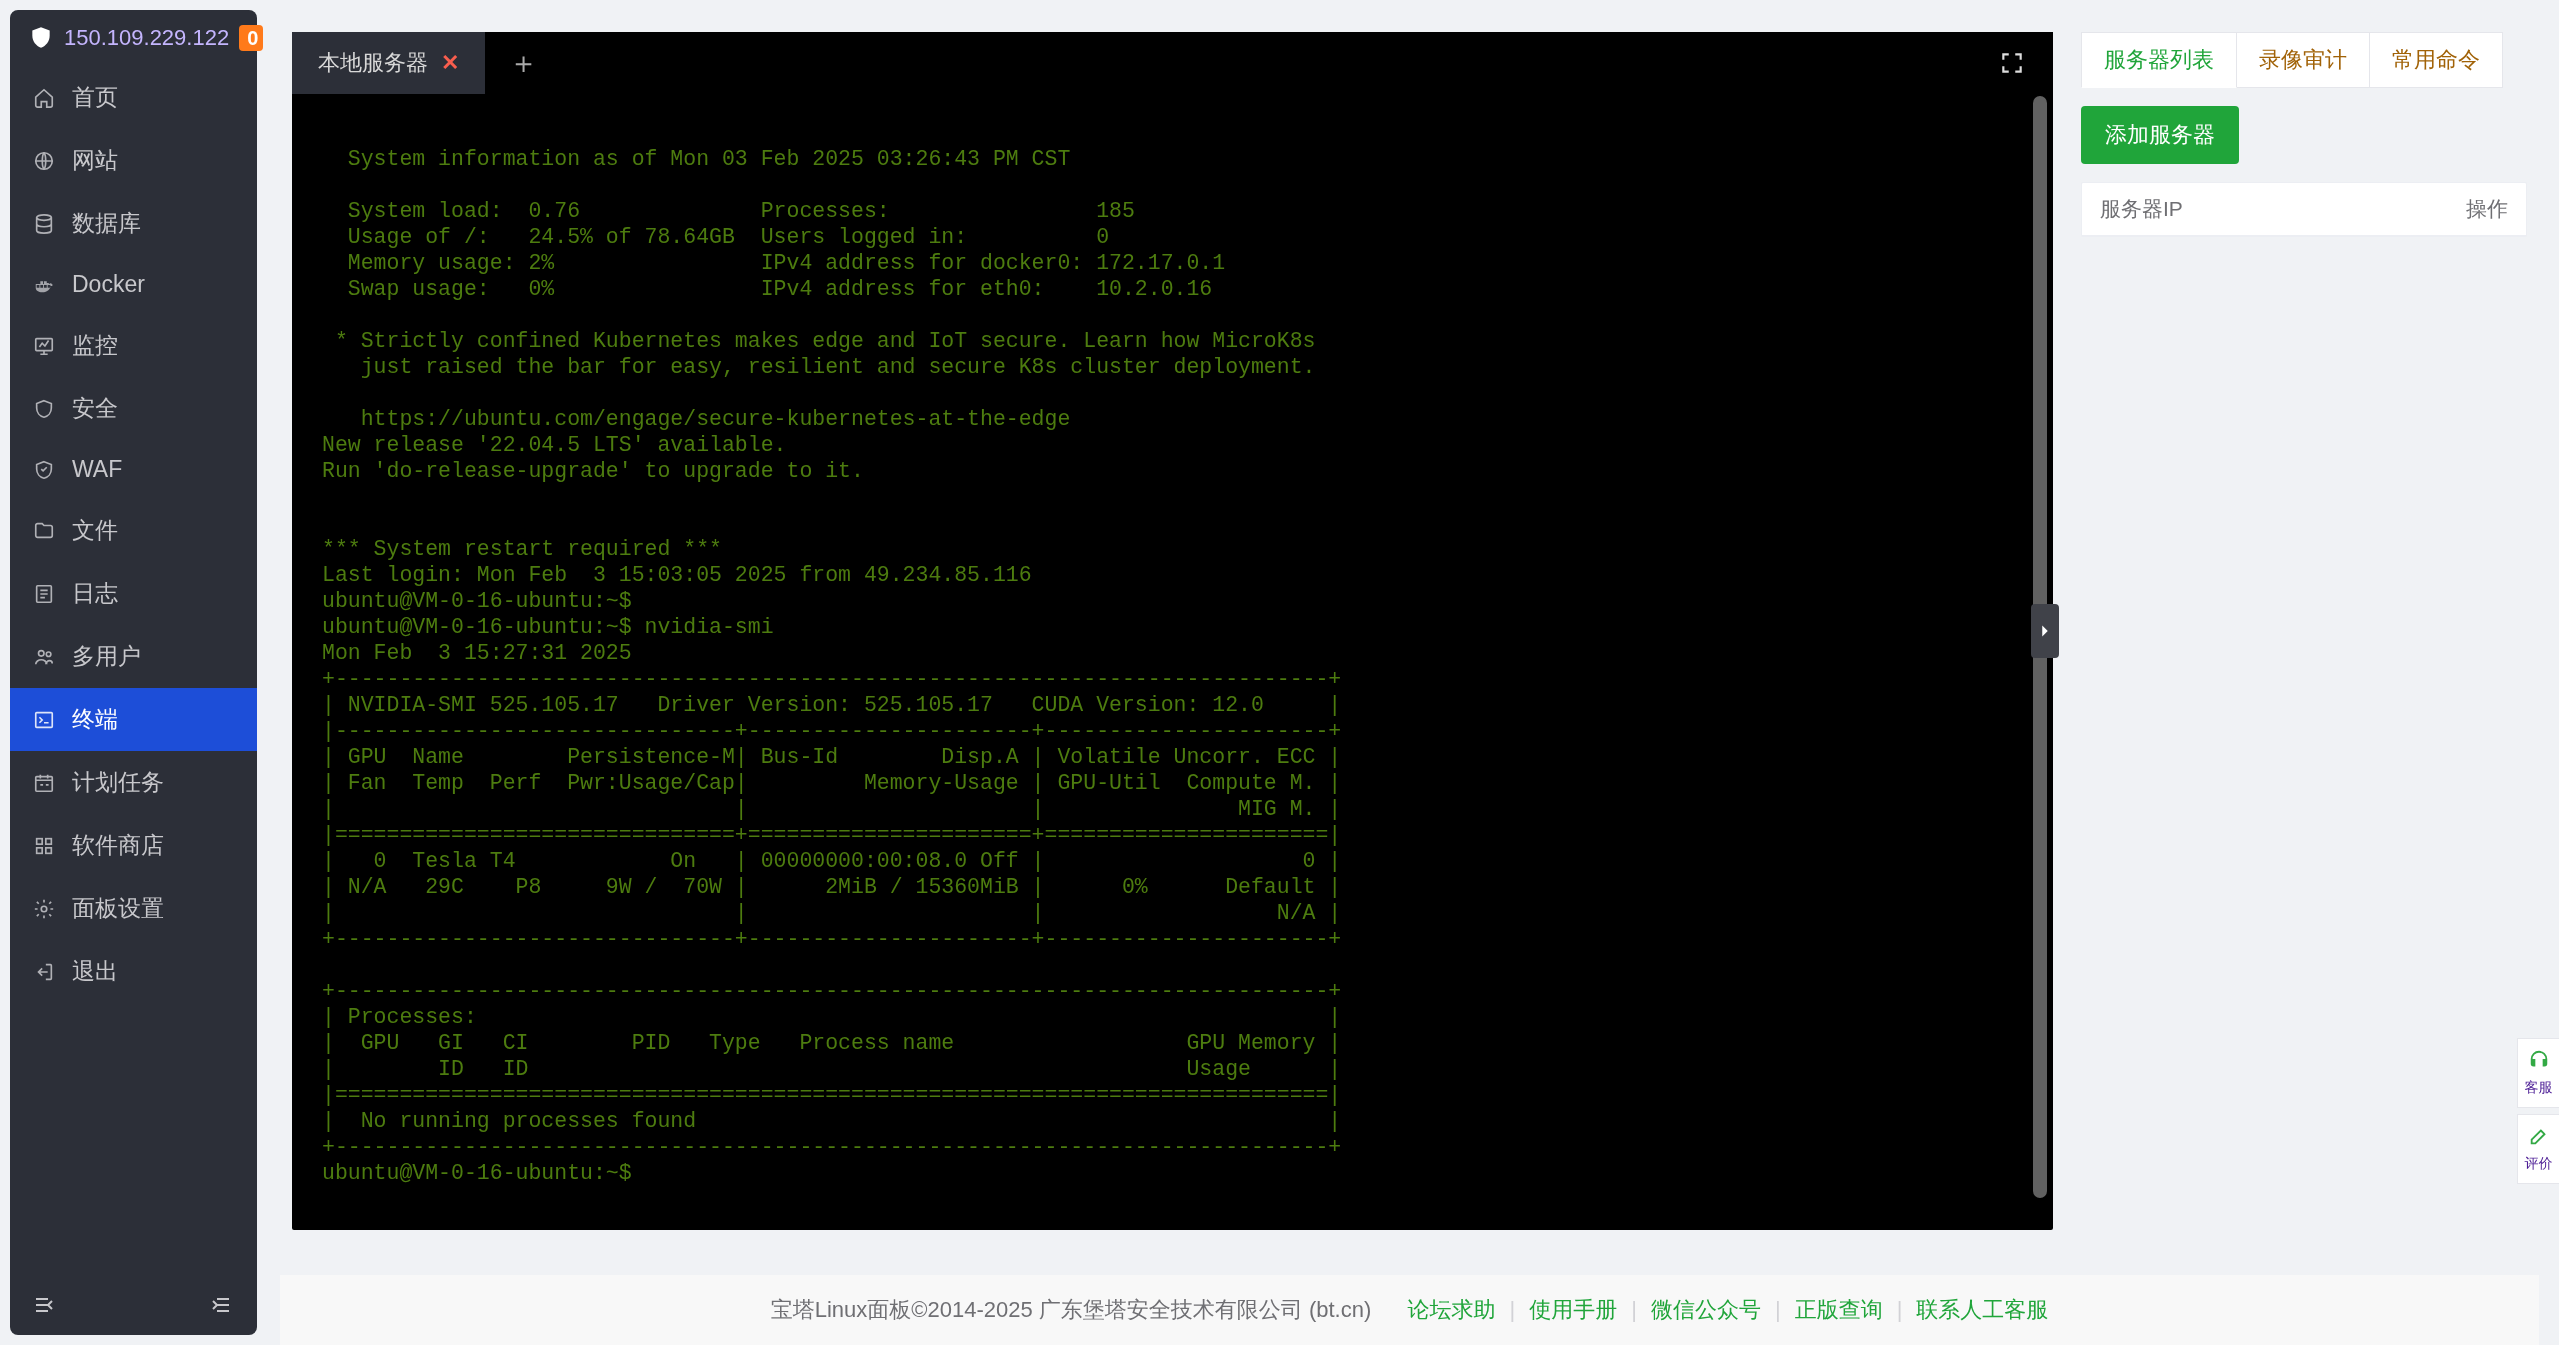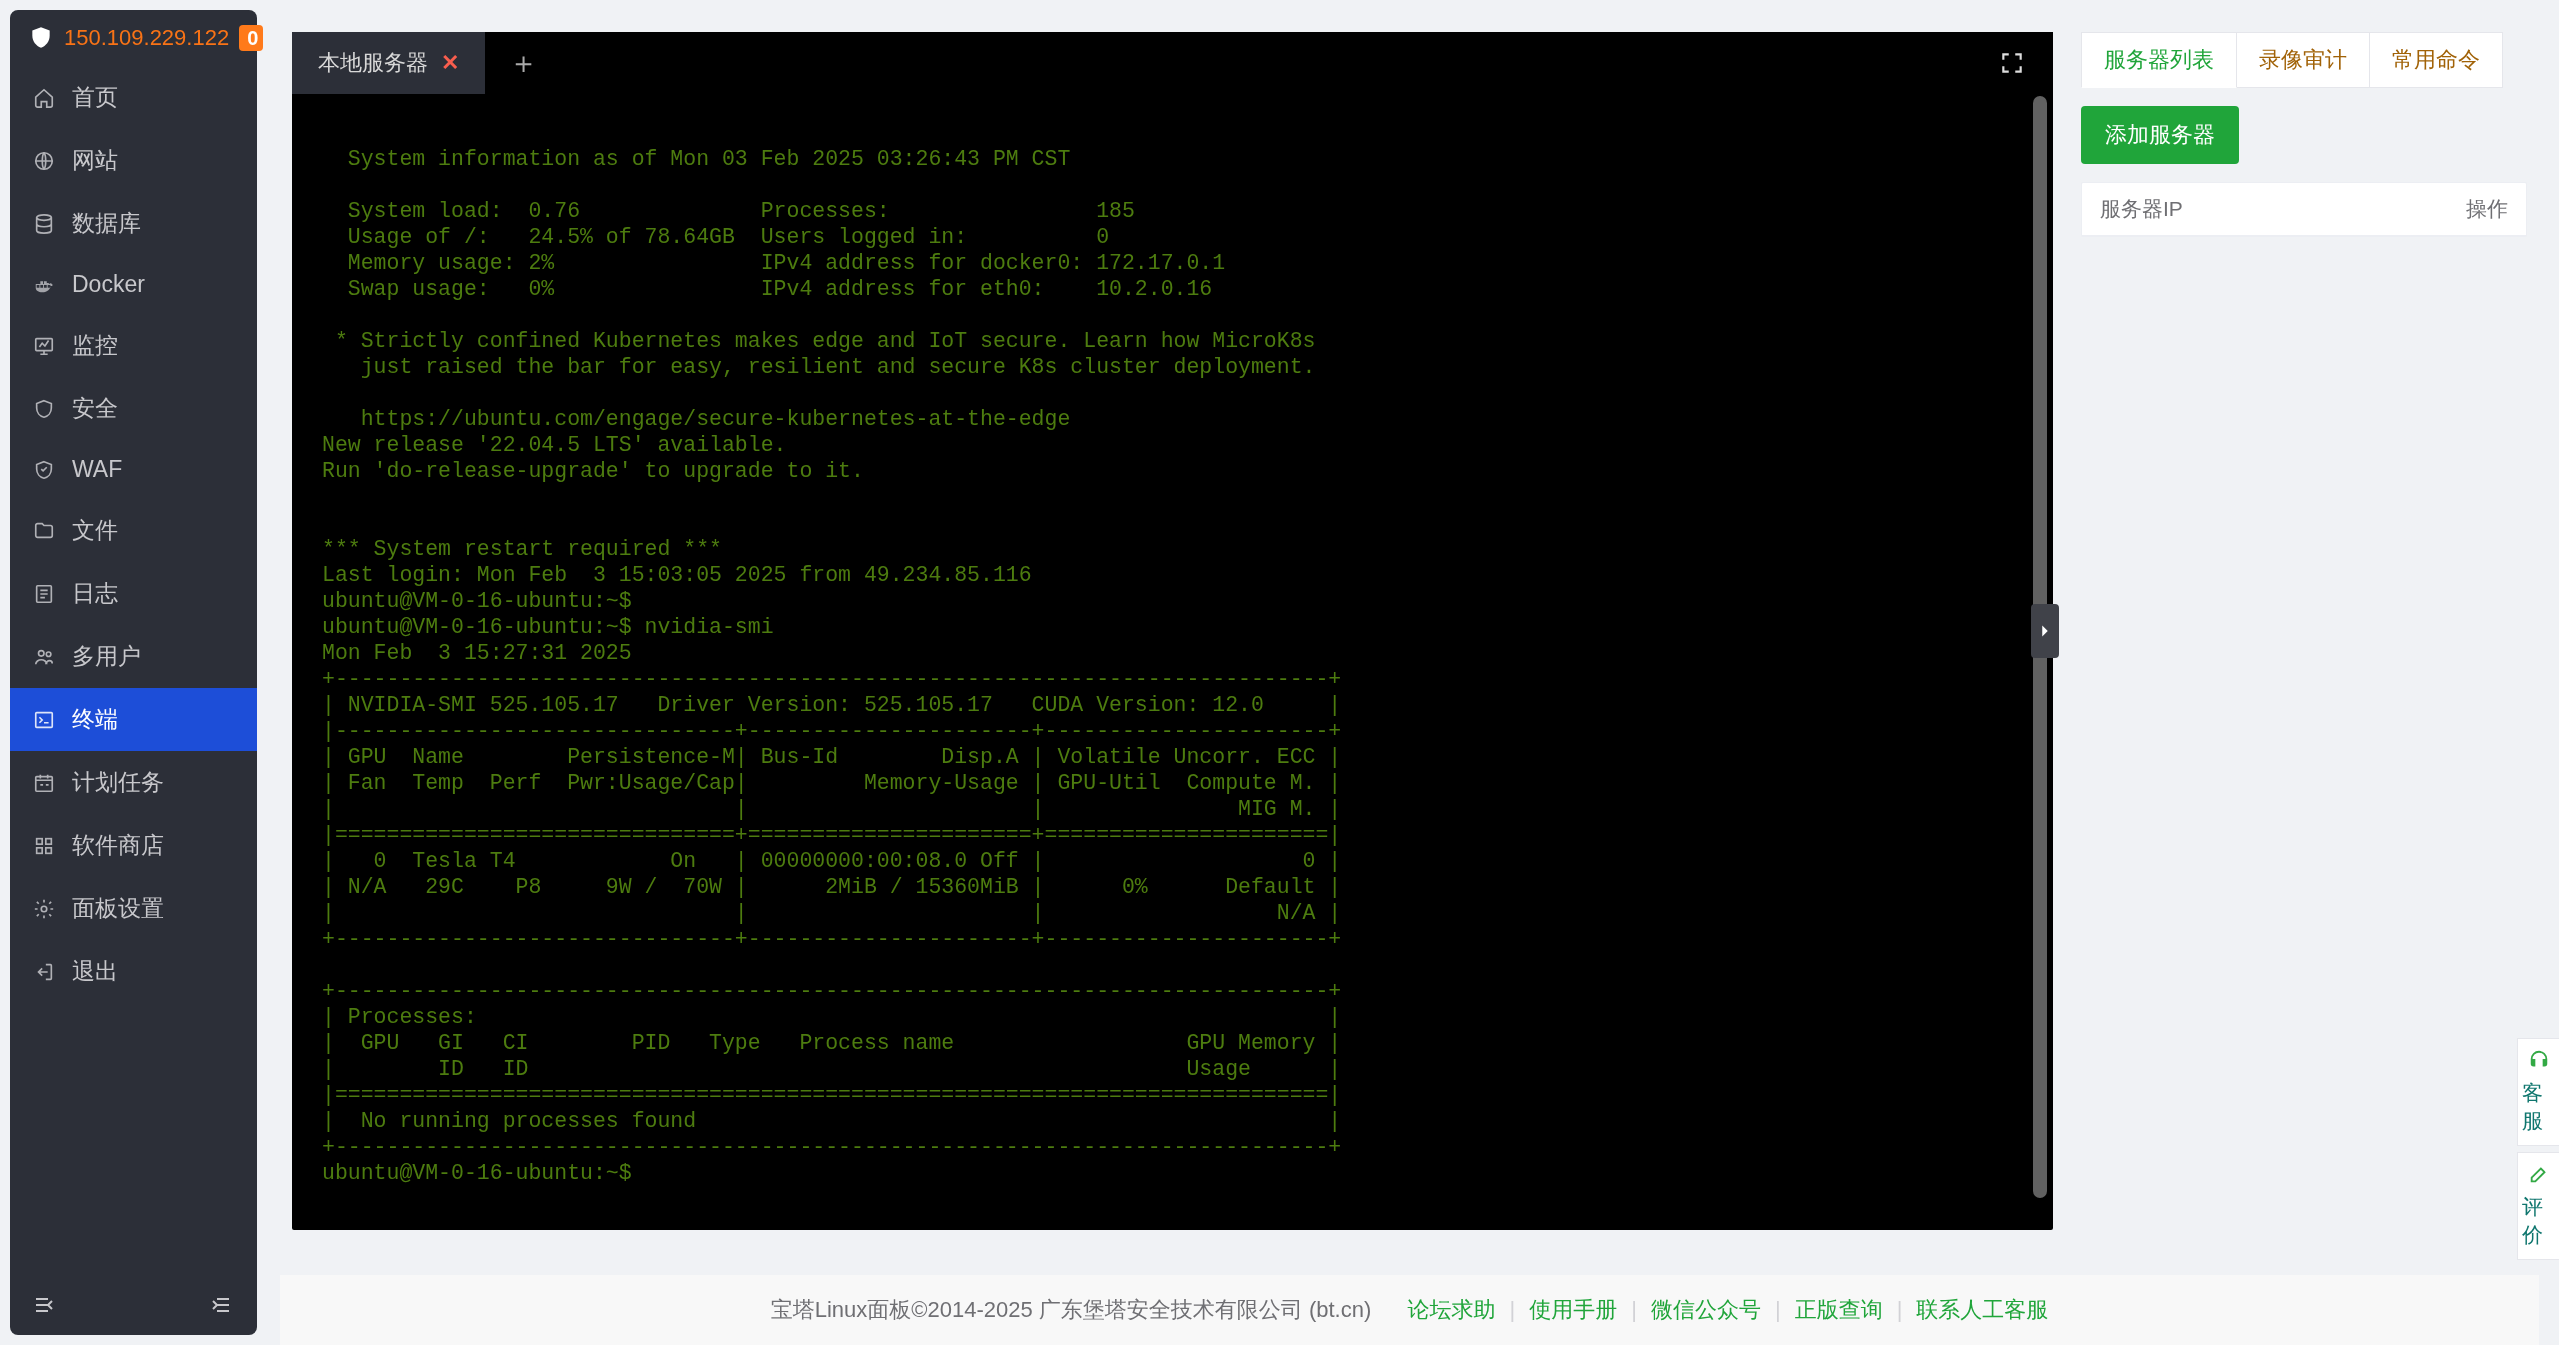"150.109.229.122" .sidebar-ip-text { color: #f97316 -> #c4b5fd }
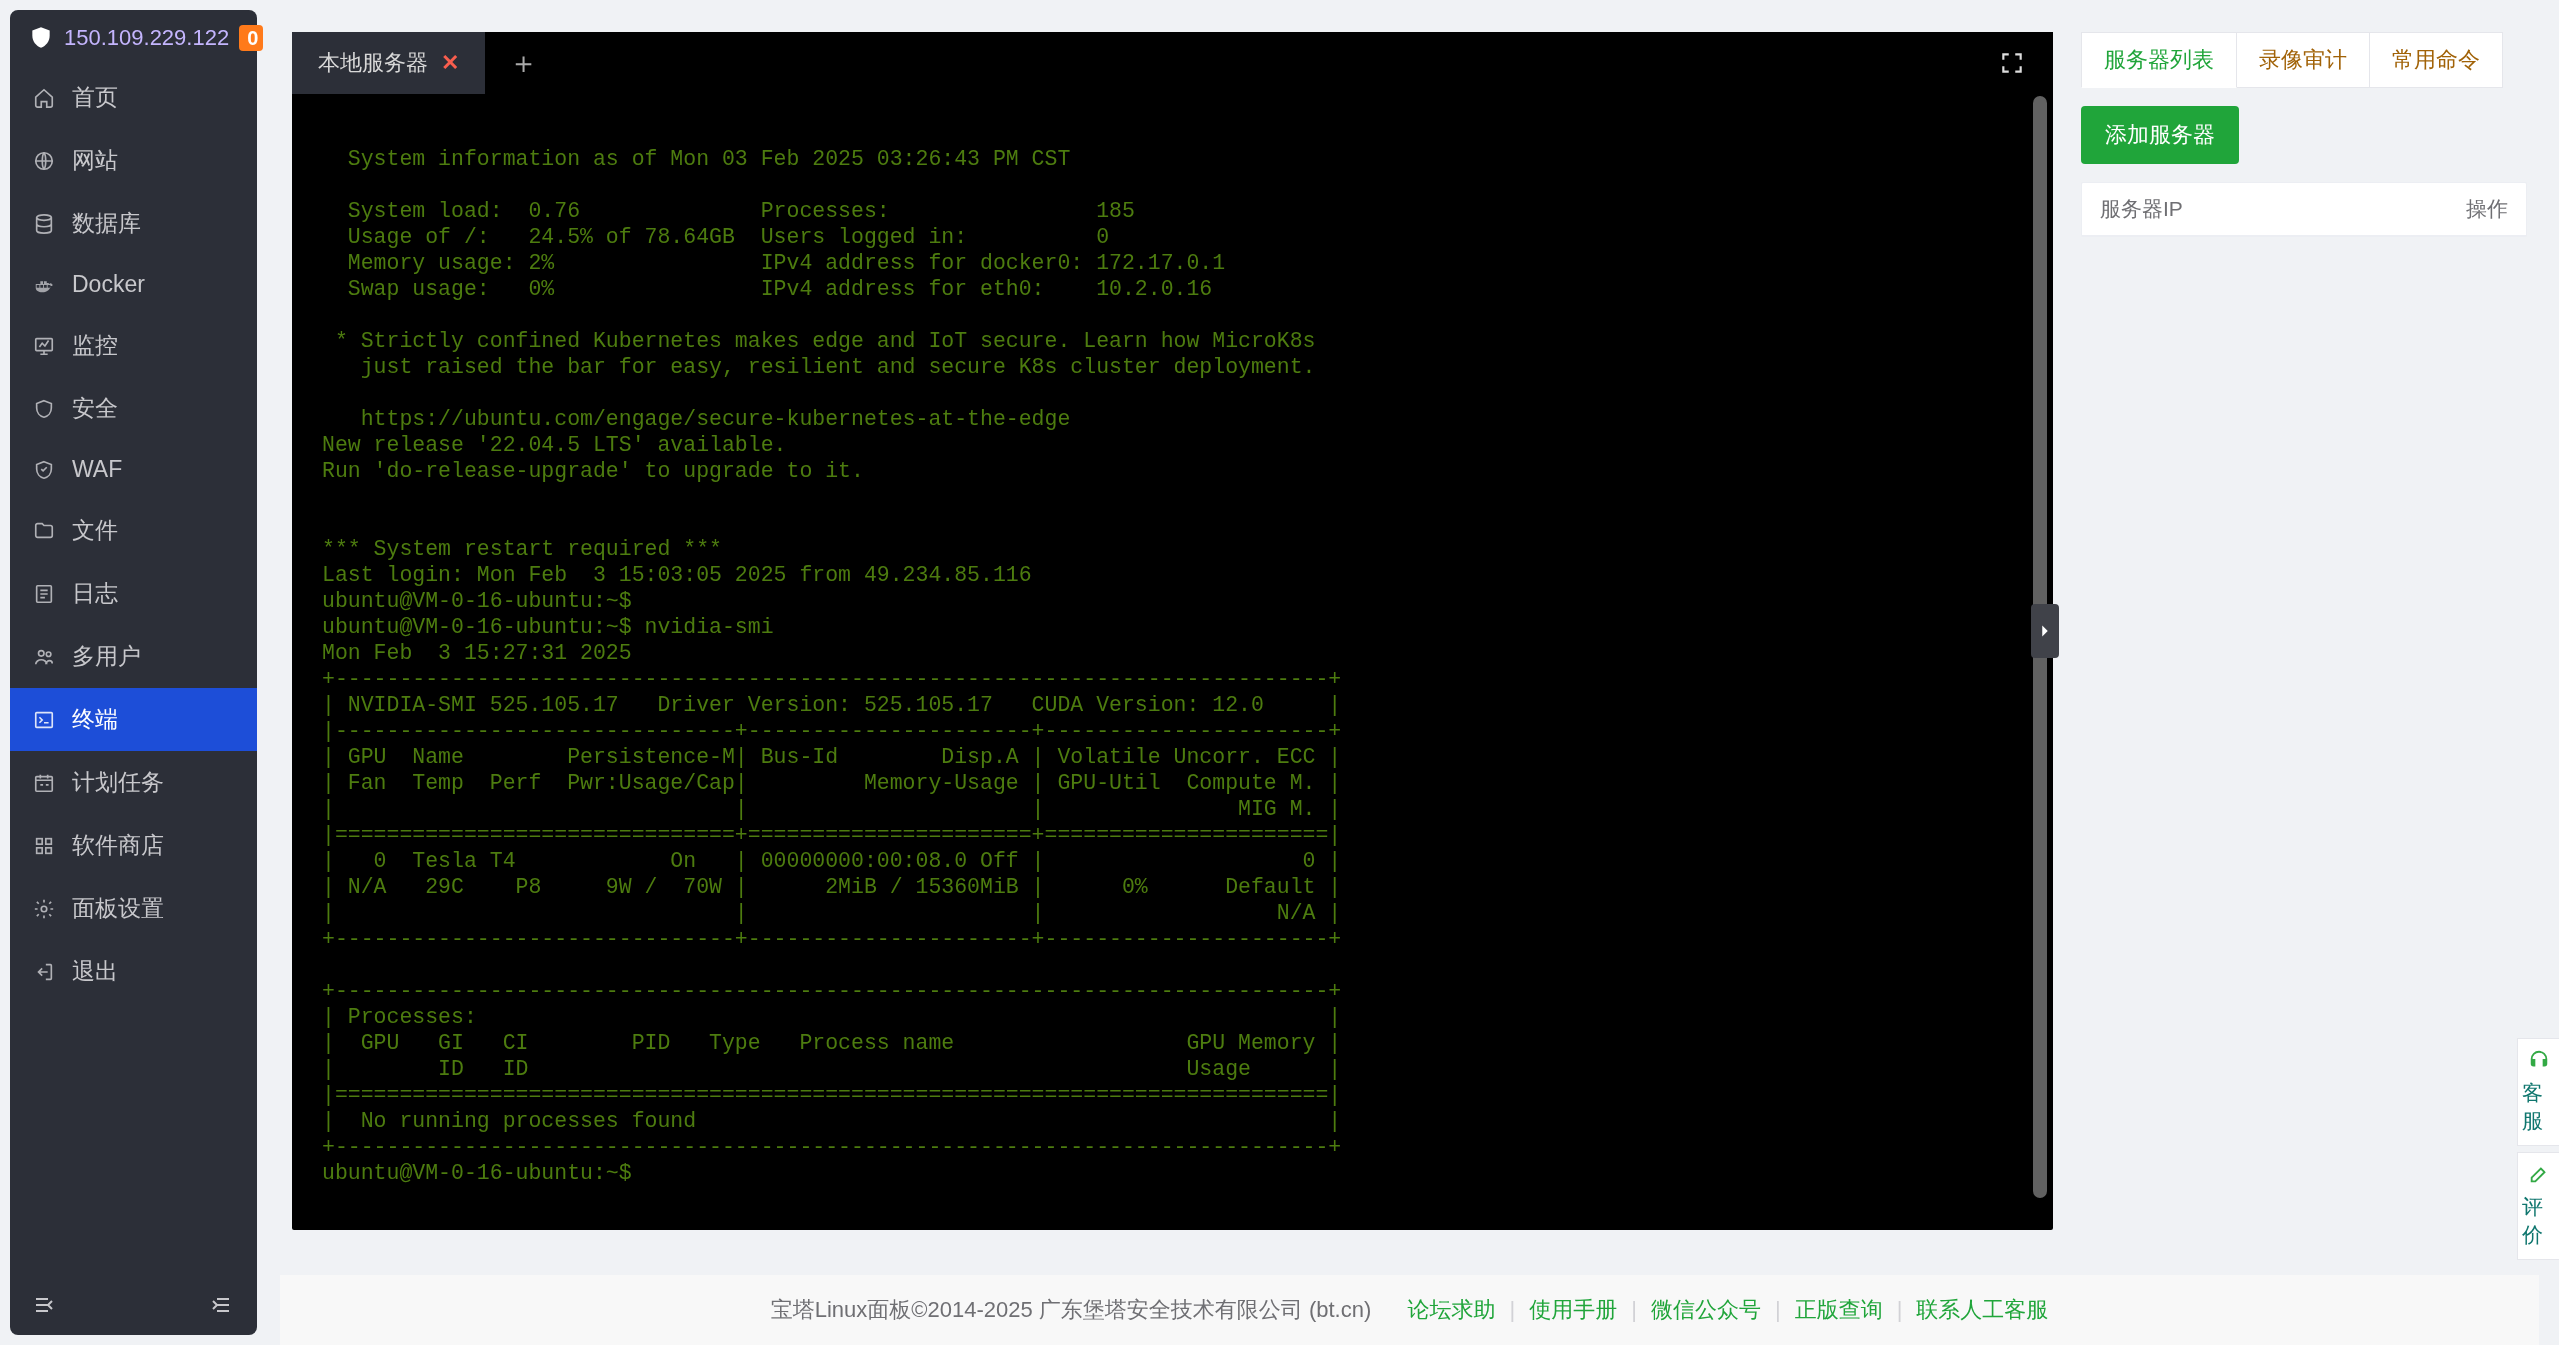"客服" .float-btn .vert { color: #0f766e -> #4c1d95; font-size: 21px -> 14px }
